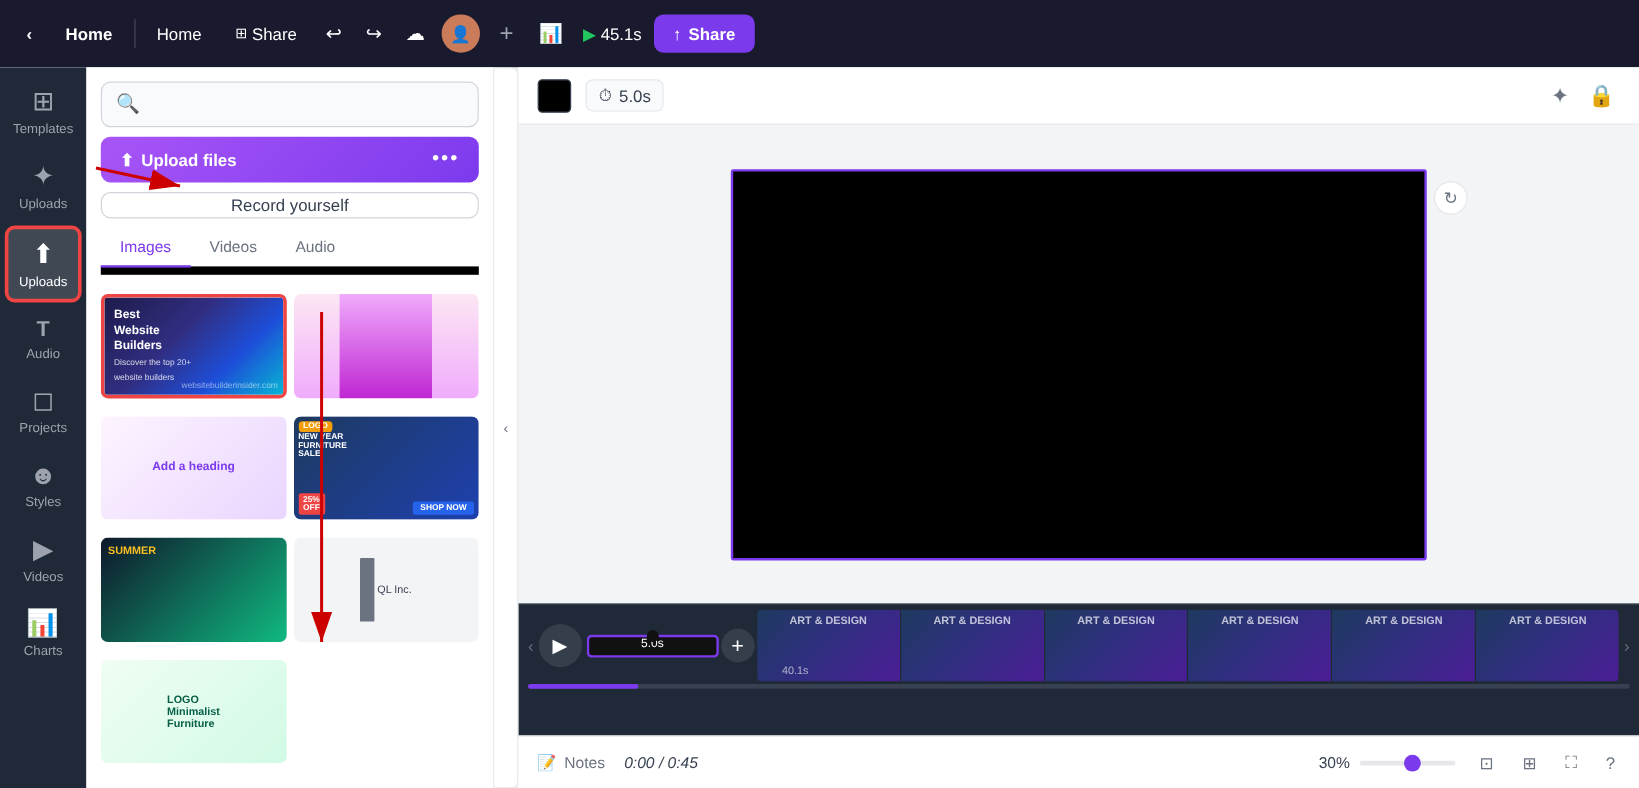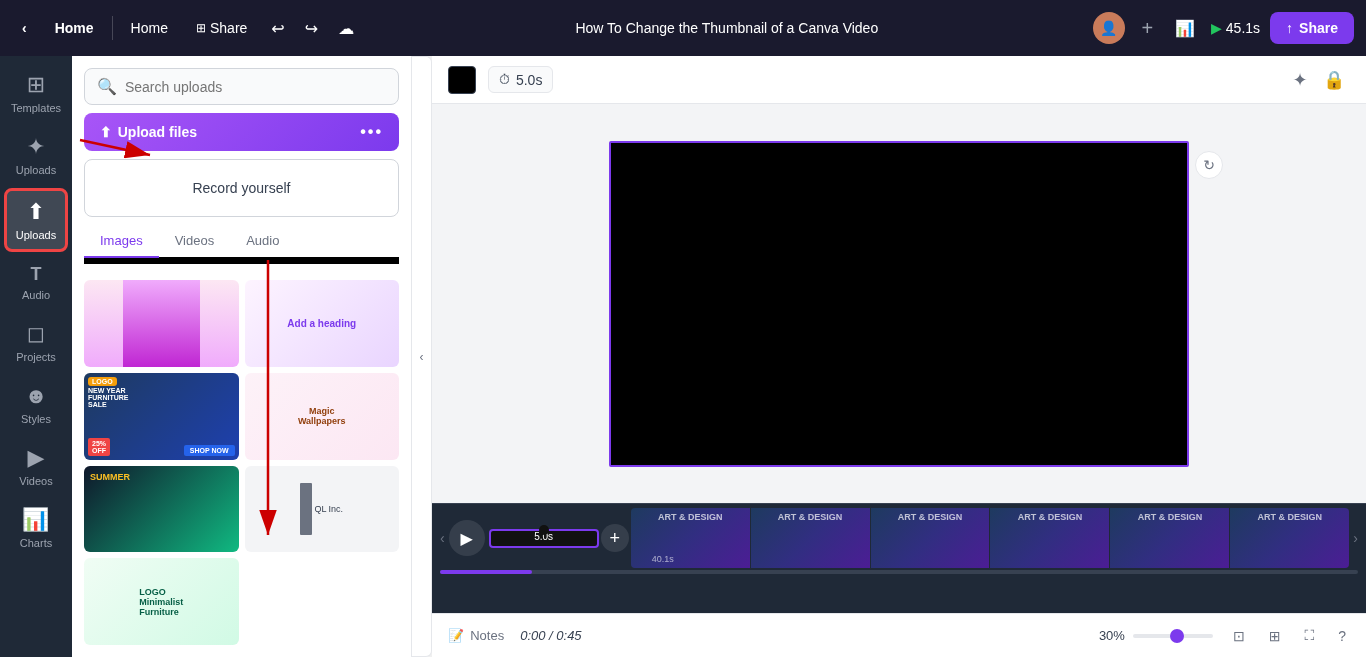"How To Change the Thumbnail" div.nav-center { html: <div>How To Change the Thumbnail of a Canva Video</div> -> none }
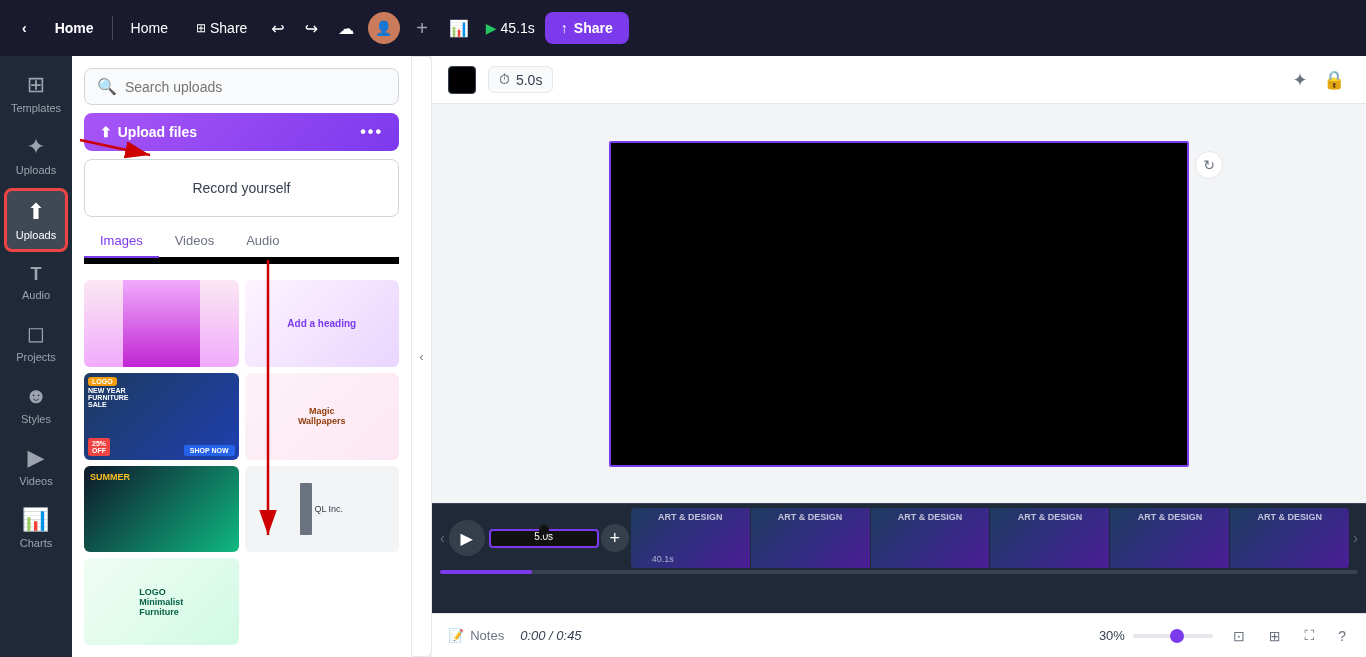"Search uploads" input { html: <input> -> none }
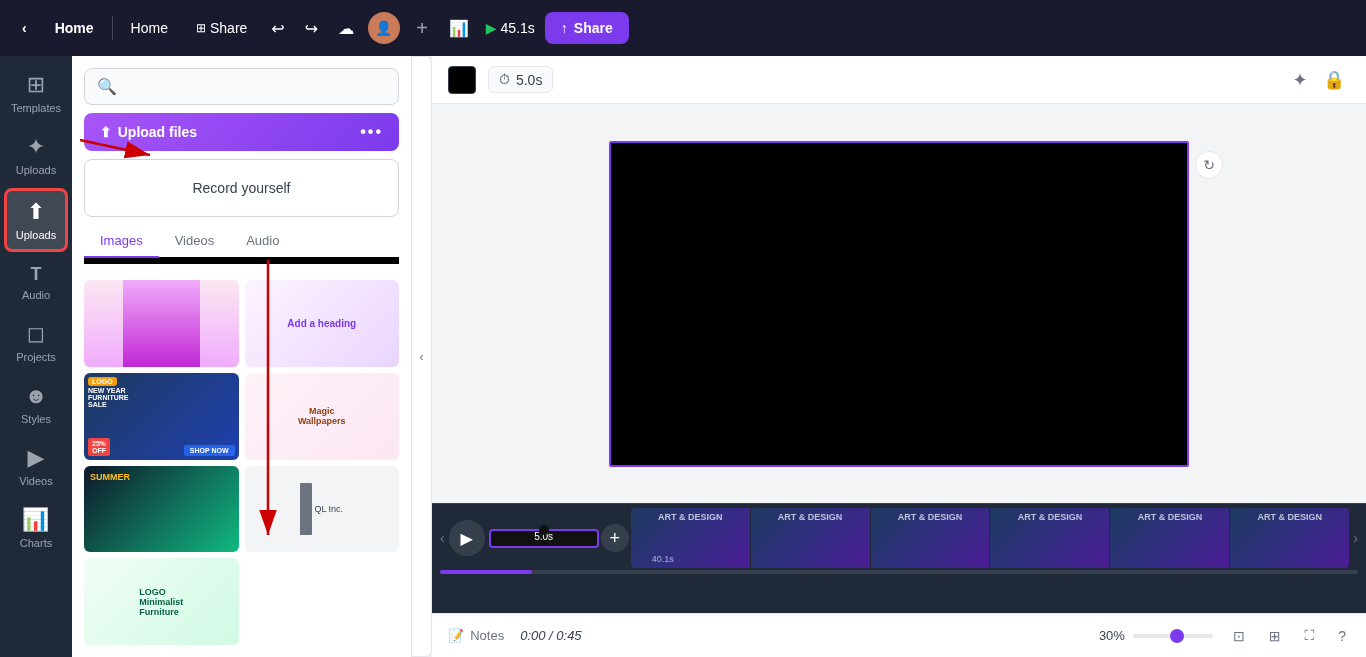"Record yourself" .record-btn { padding: 20px 16px -> 2px 16px }
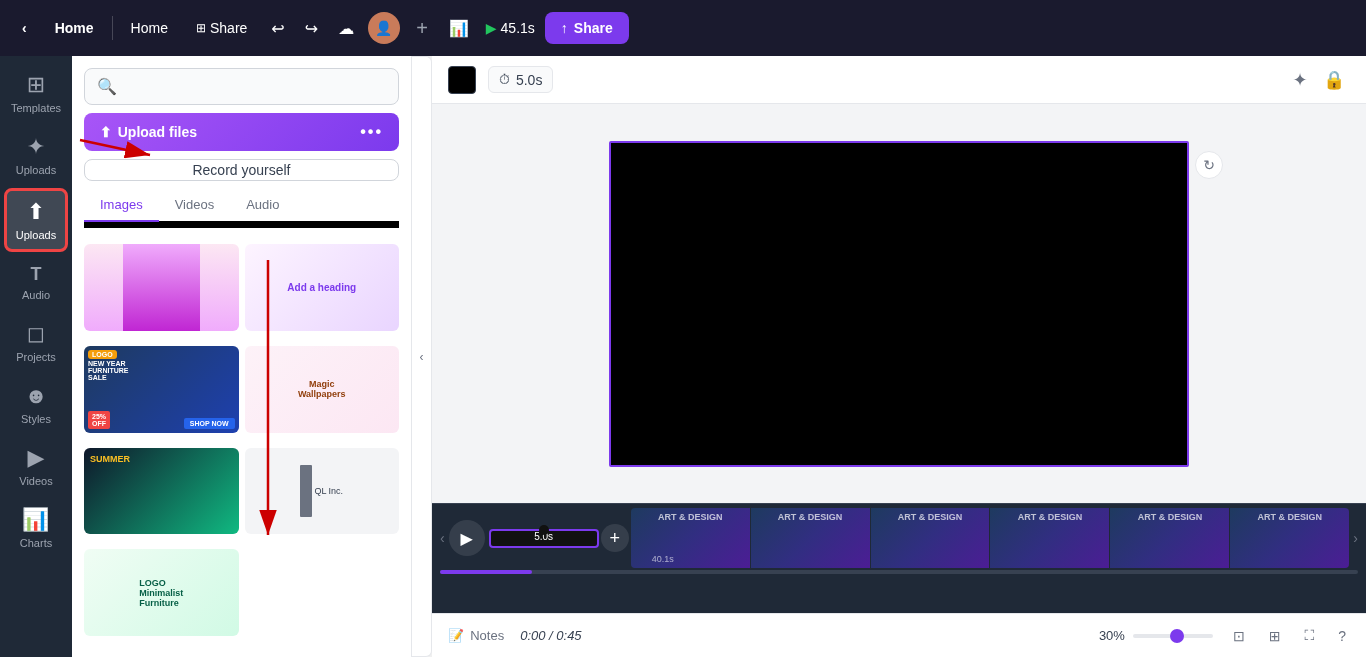"Best" div.grid-item { html: none -> <div> <div> <div>Best<br>Website<br>Builders<br><span>Discover the top 20+<br>website builders</span></div> <div>websitebuilderinsider.com</div> </div> </div> }
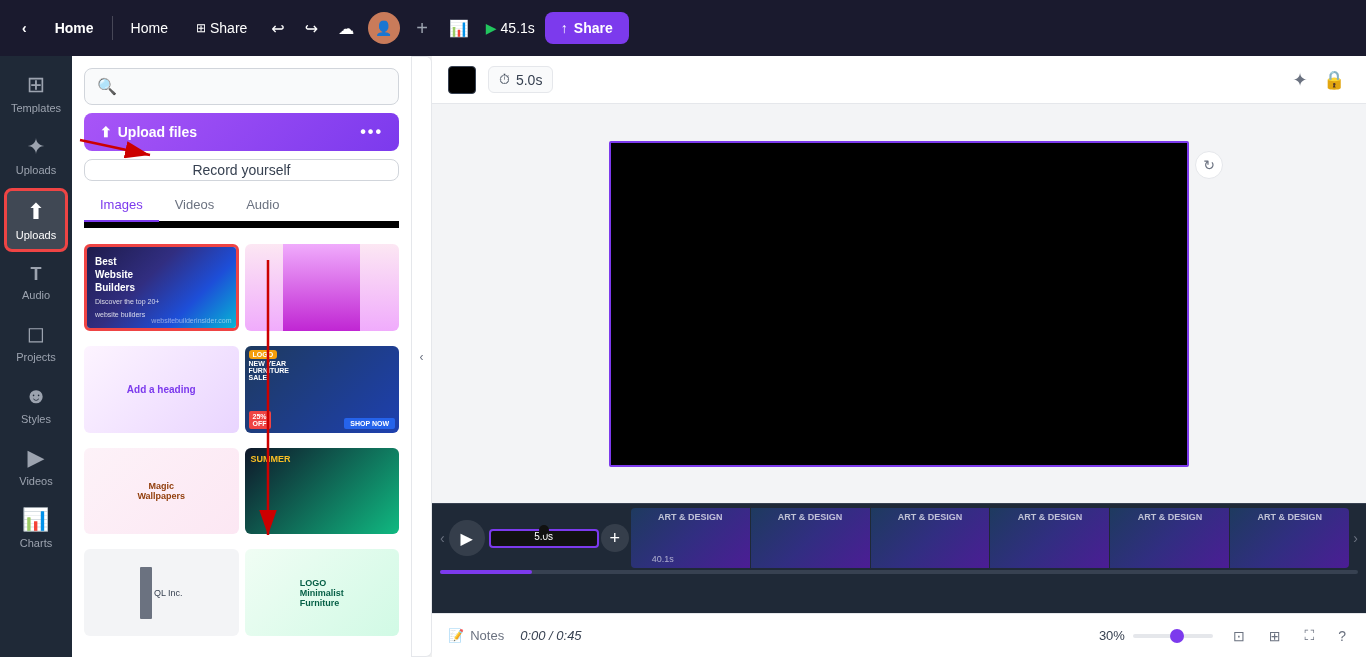"Magic" div.grid-item { html: <div> <div> <span>Magic<br>Wallpapers</span> </div> </div> -> none }
